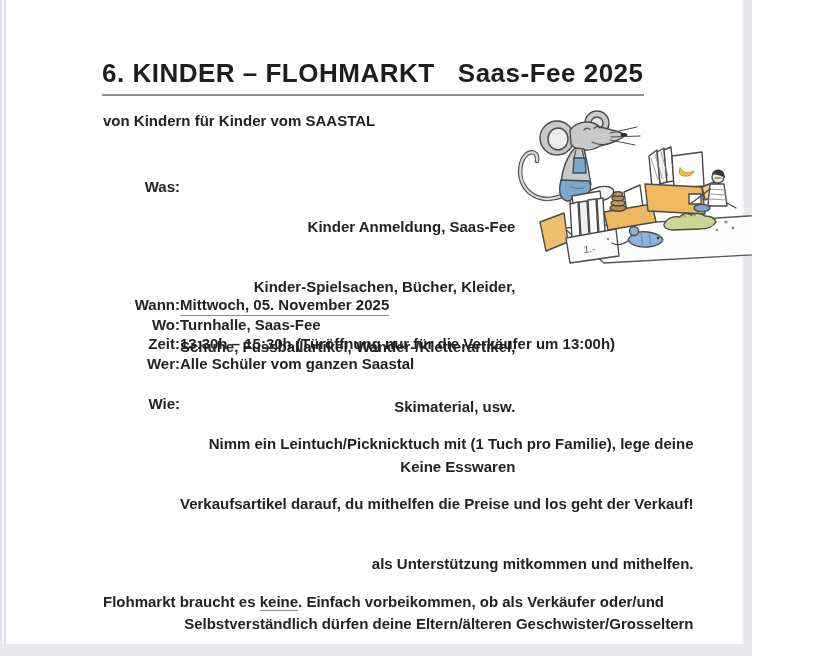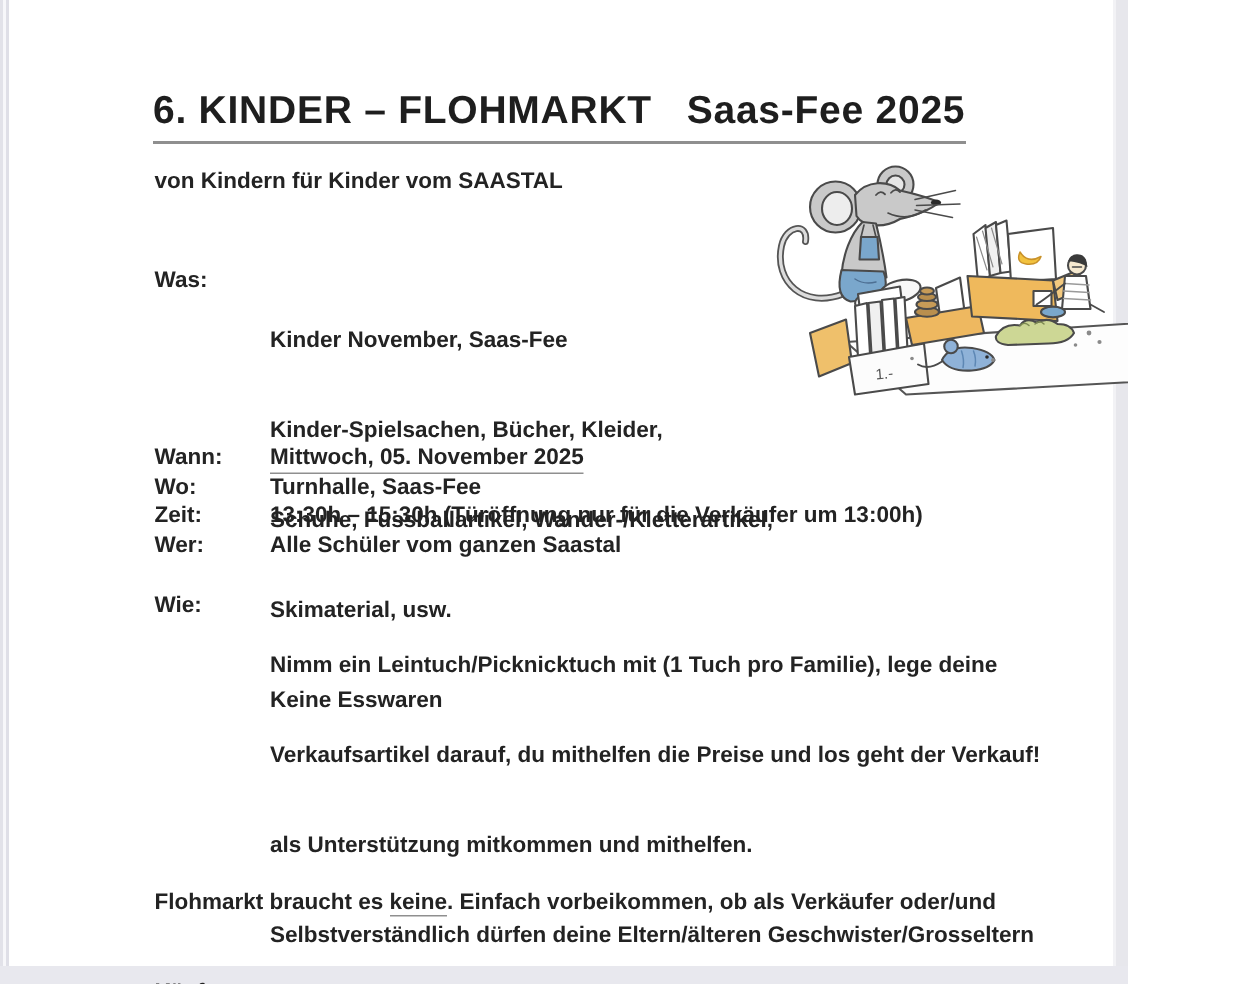"Was:" .row { text-align: none -> right }
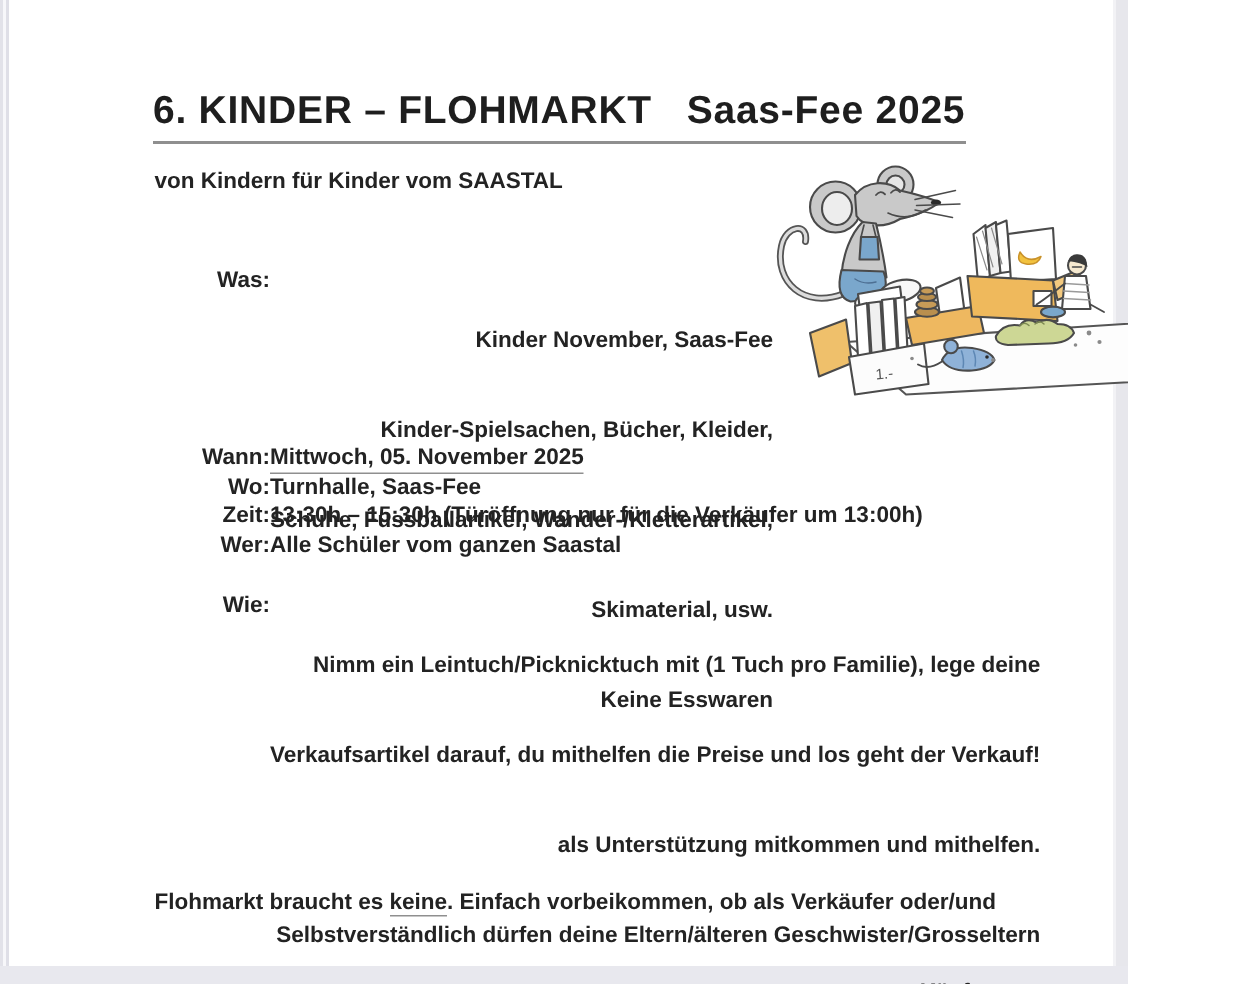"Kinder November, Saas-Fee" div { text: November -> Anmeldung }
